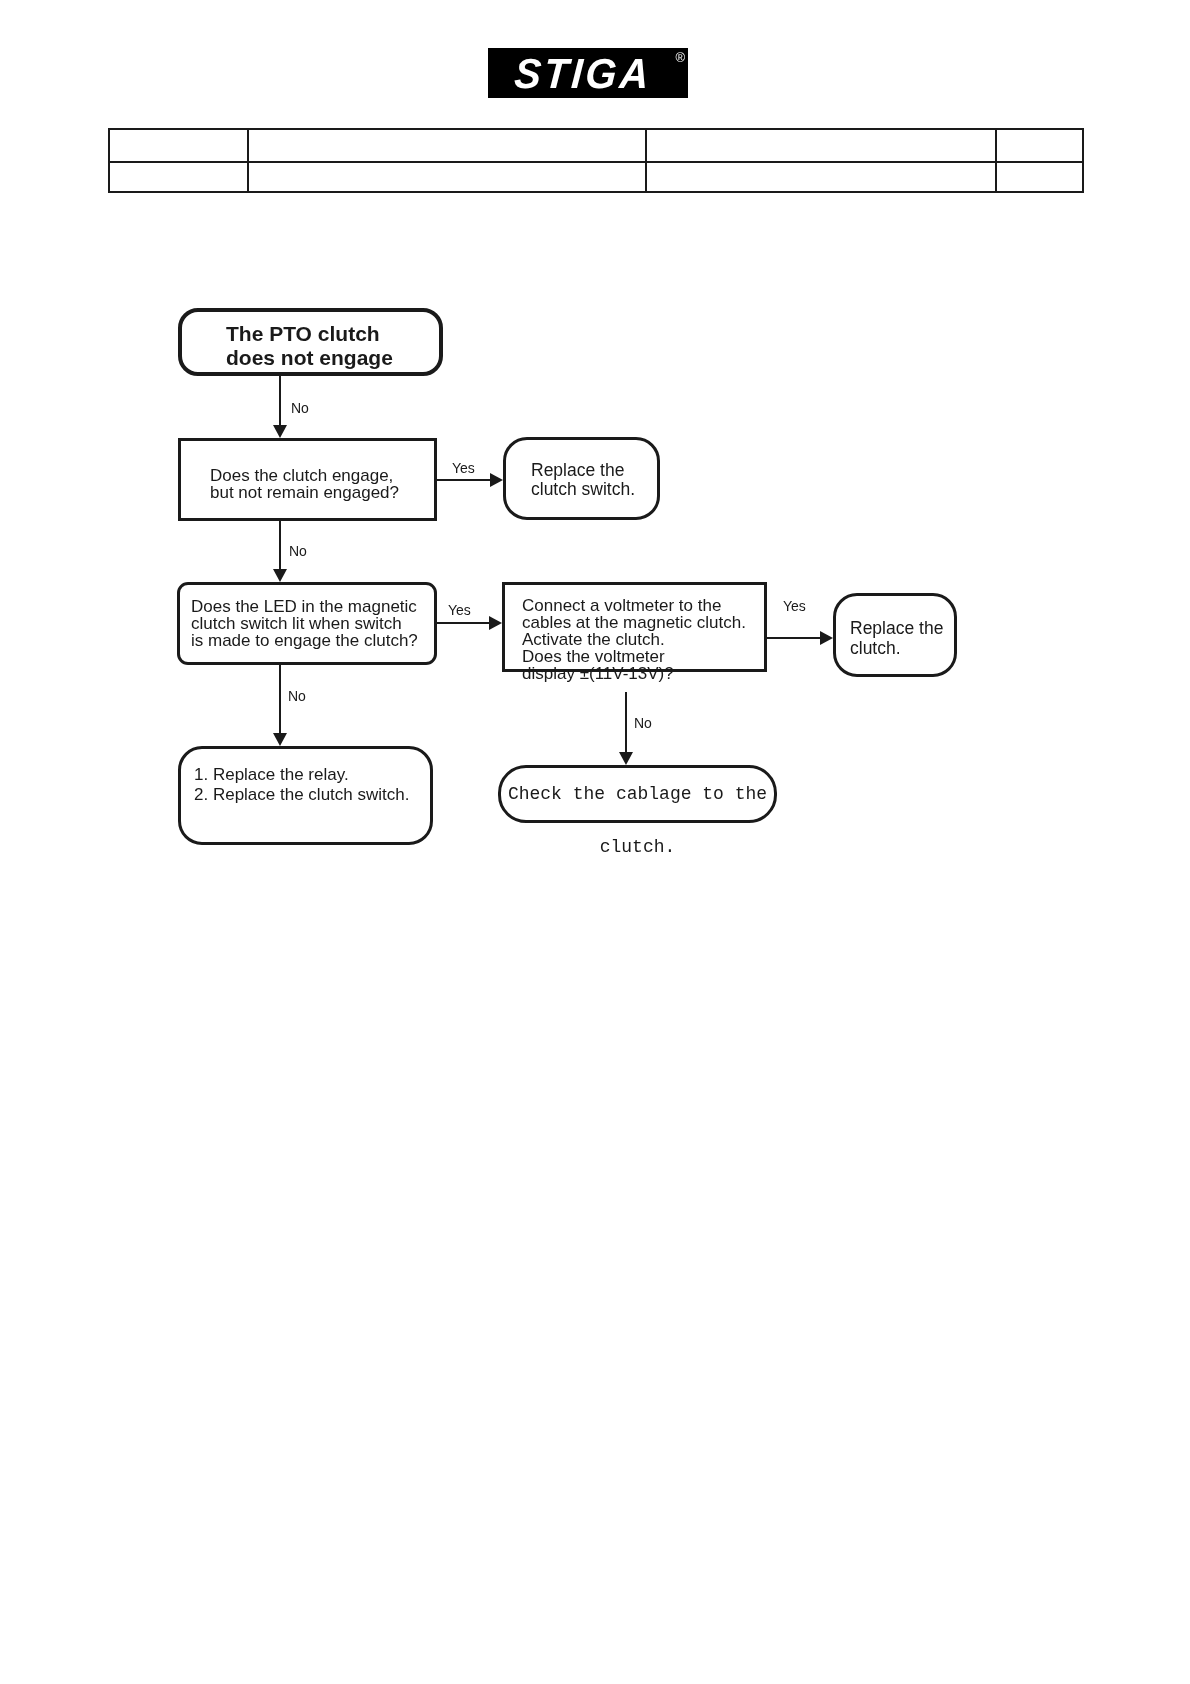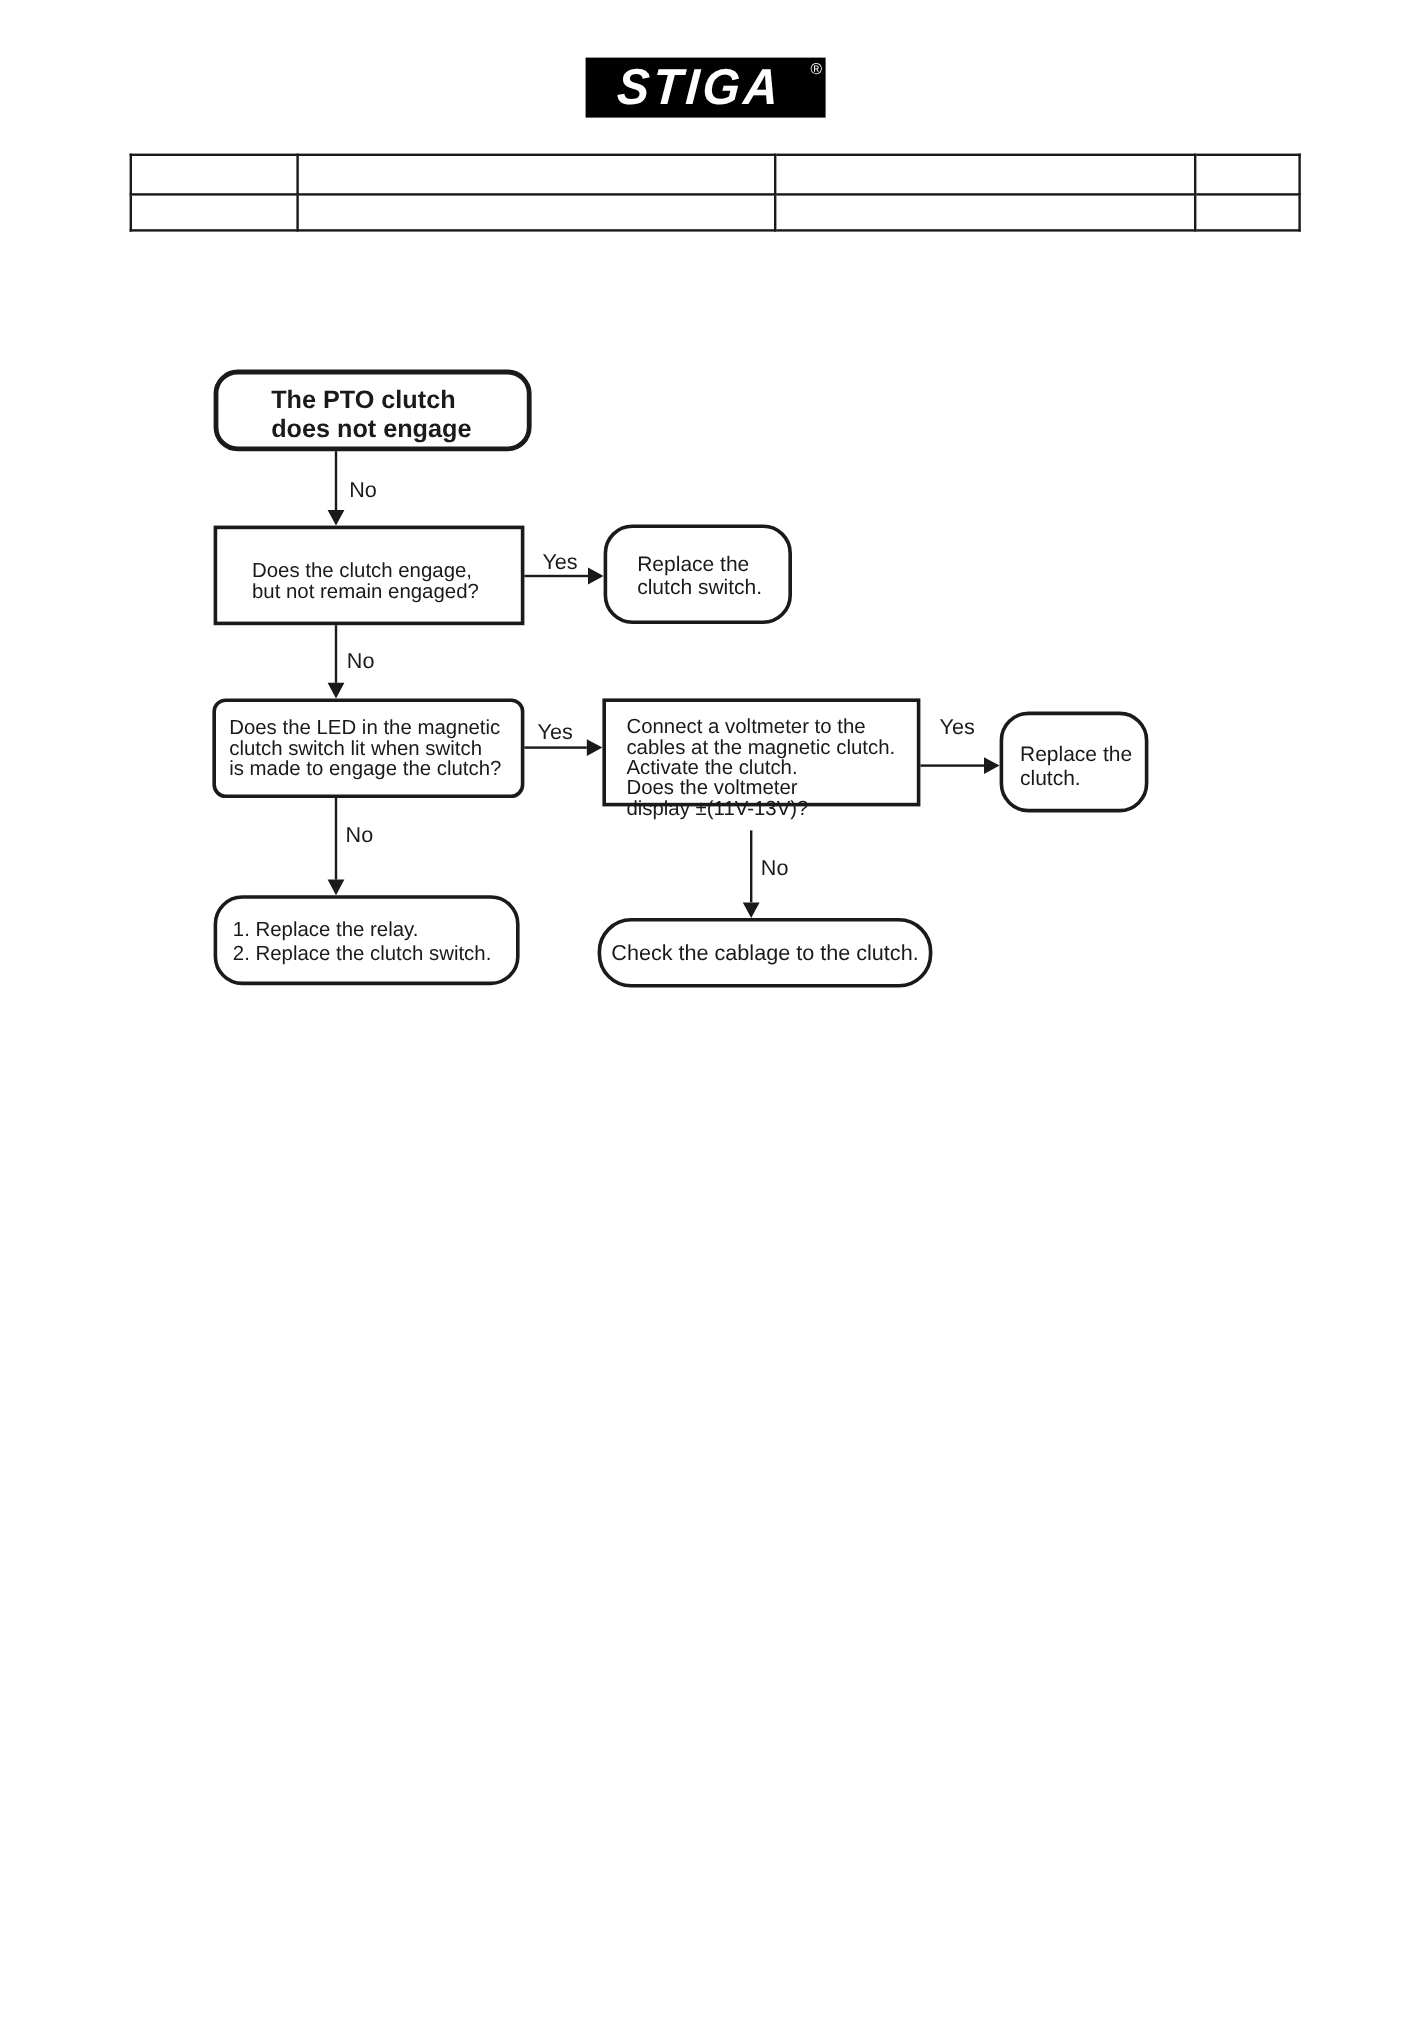"No" .elabel { font-size: 18px -> 14px }
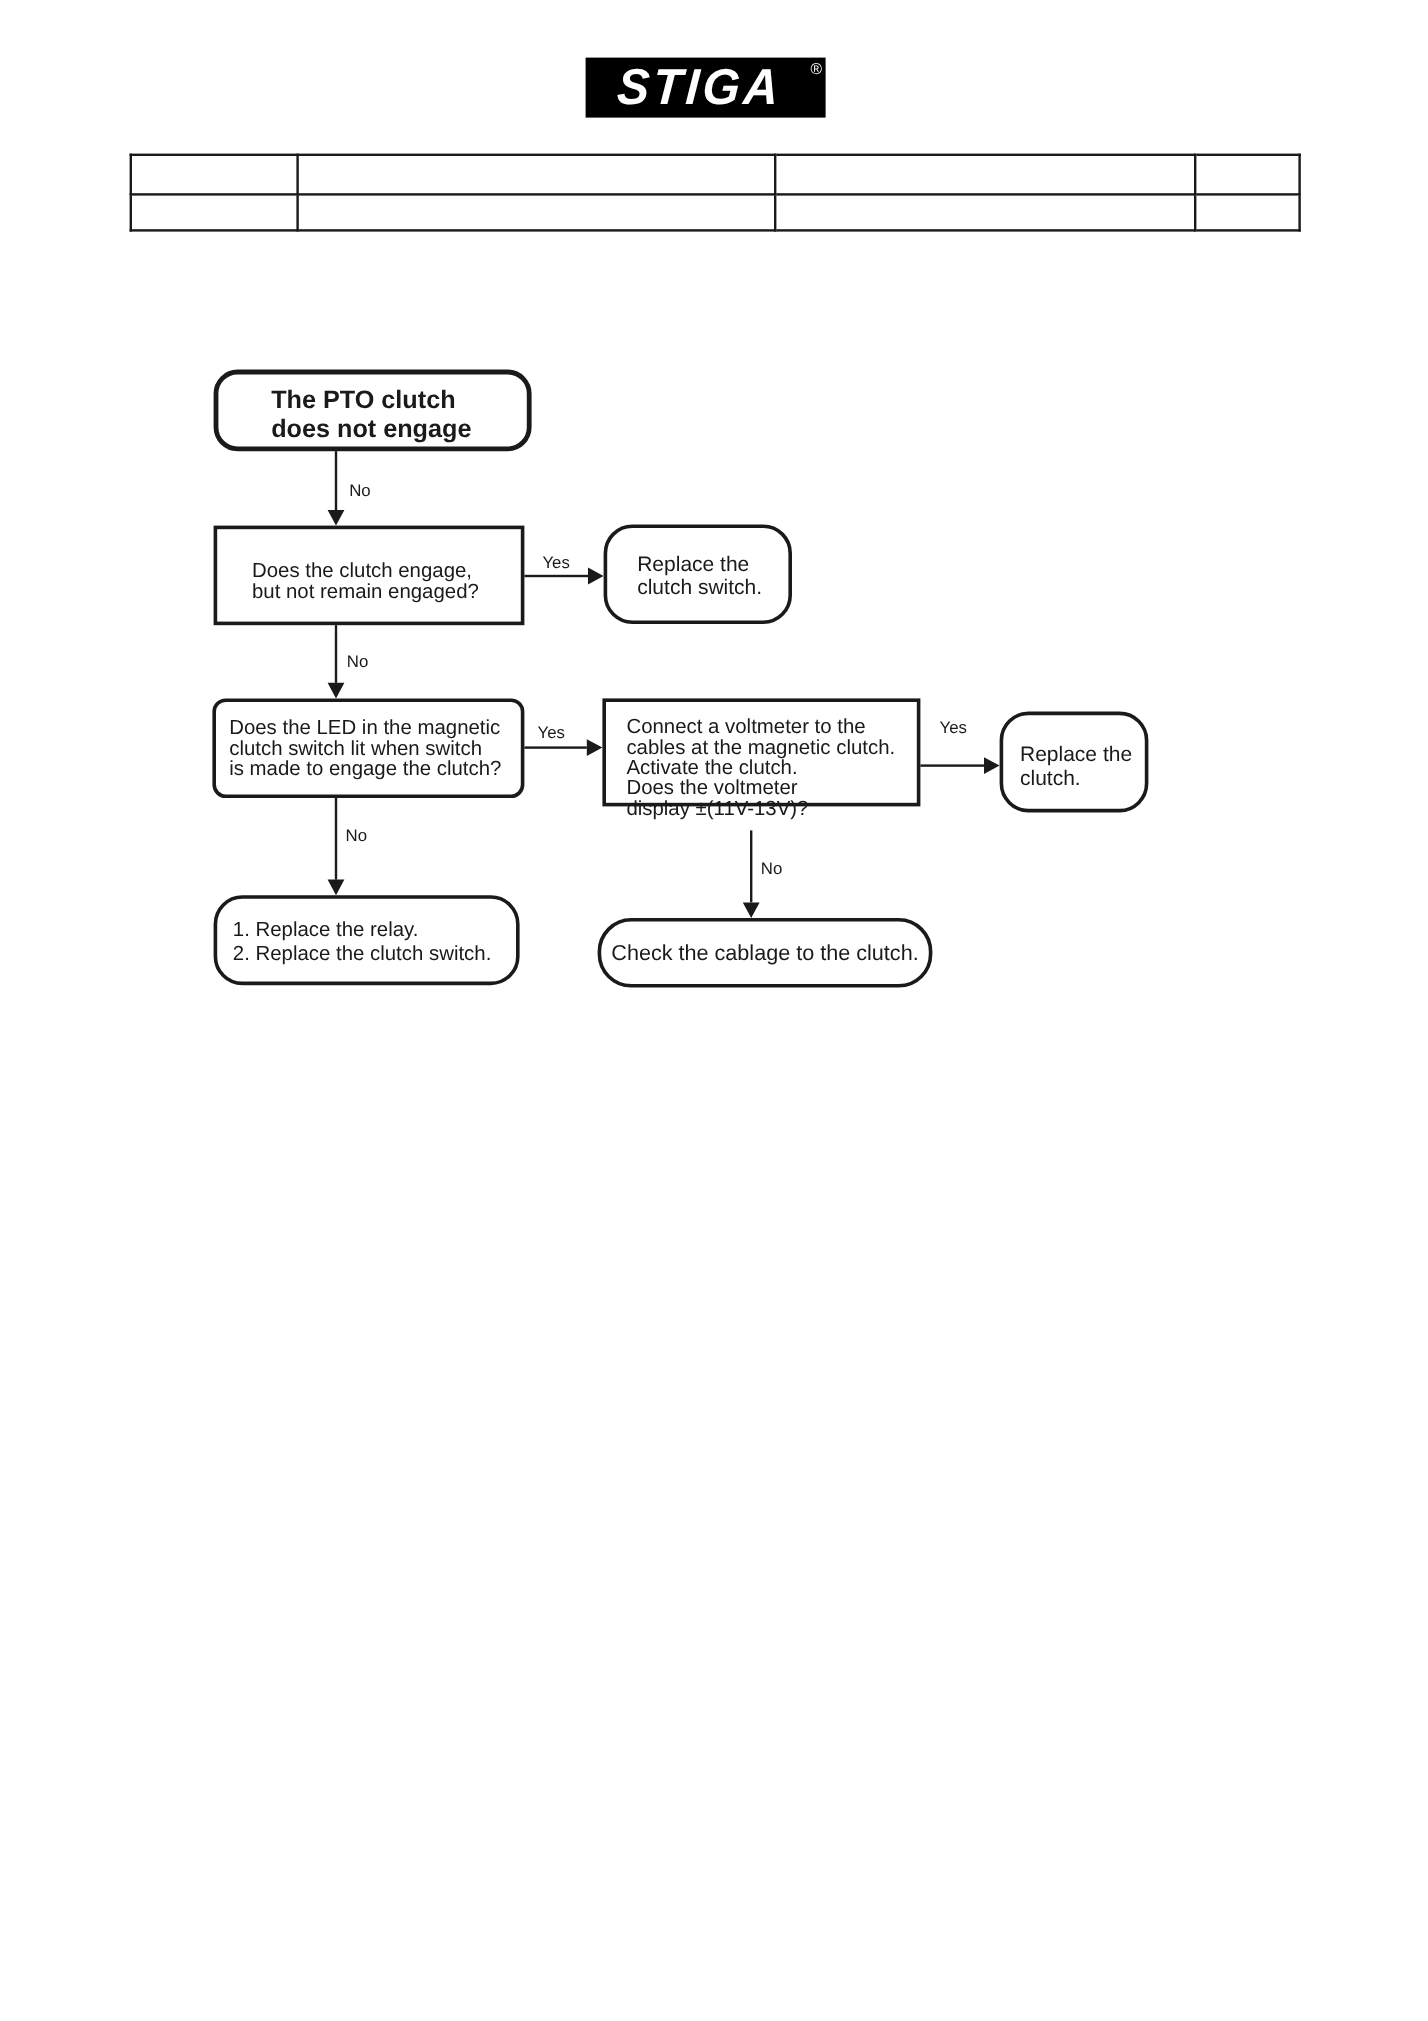"1. Replace the relay." #node-a-relay { height: 75px -> 99px }
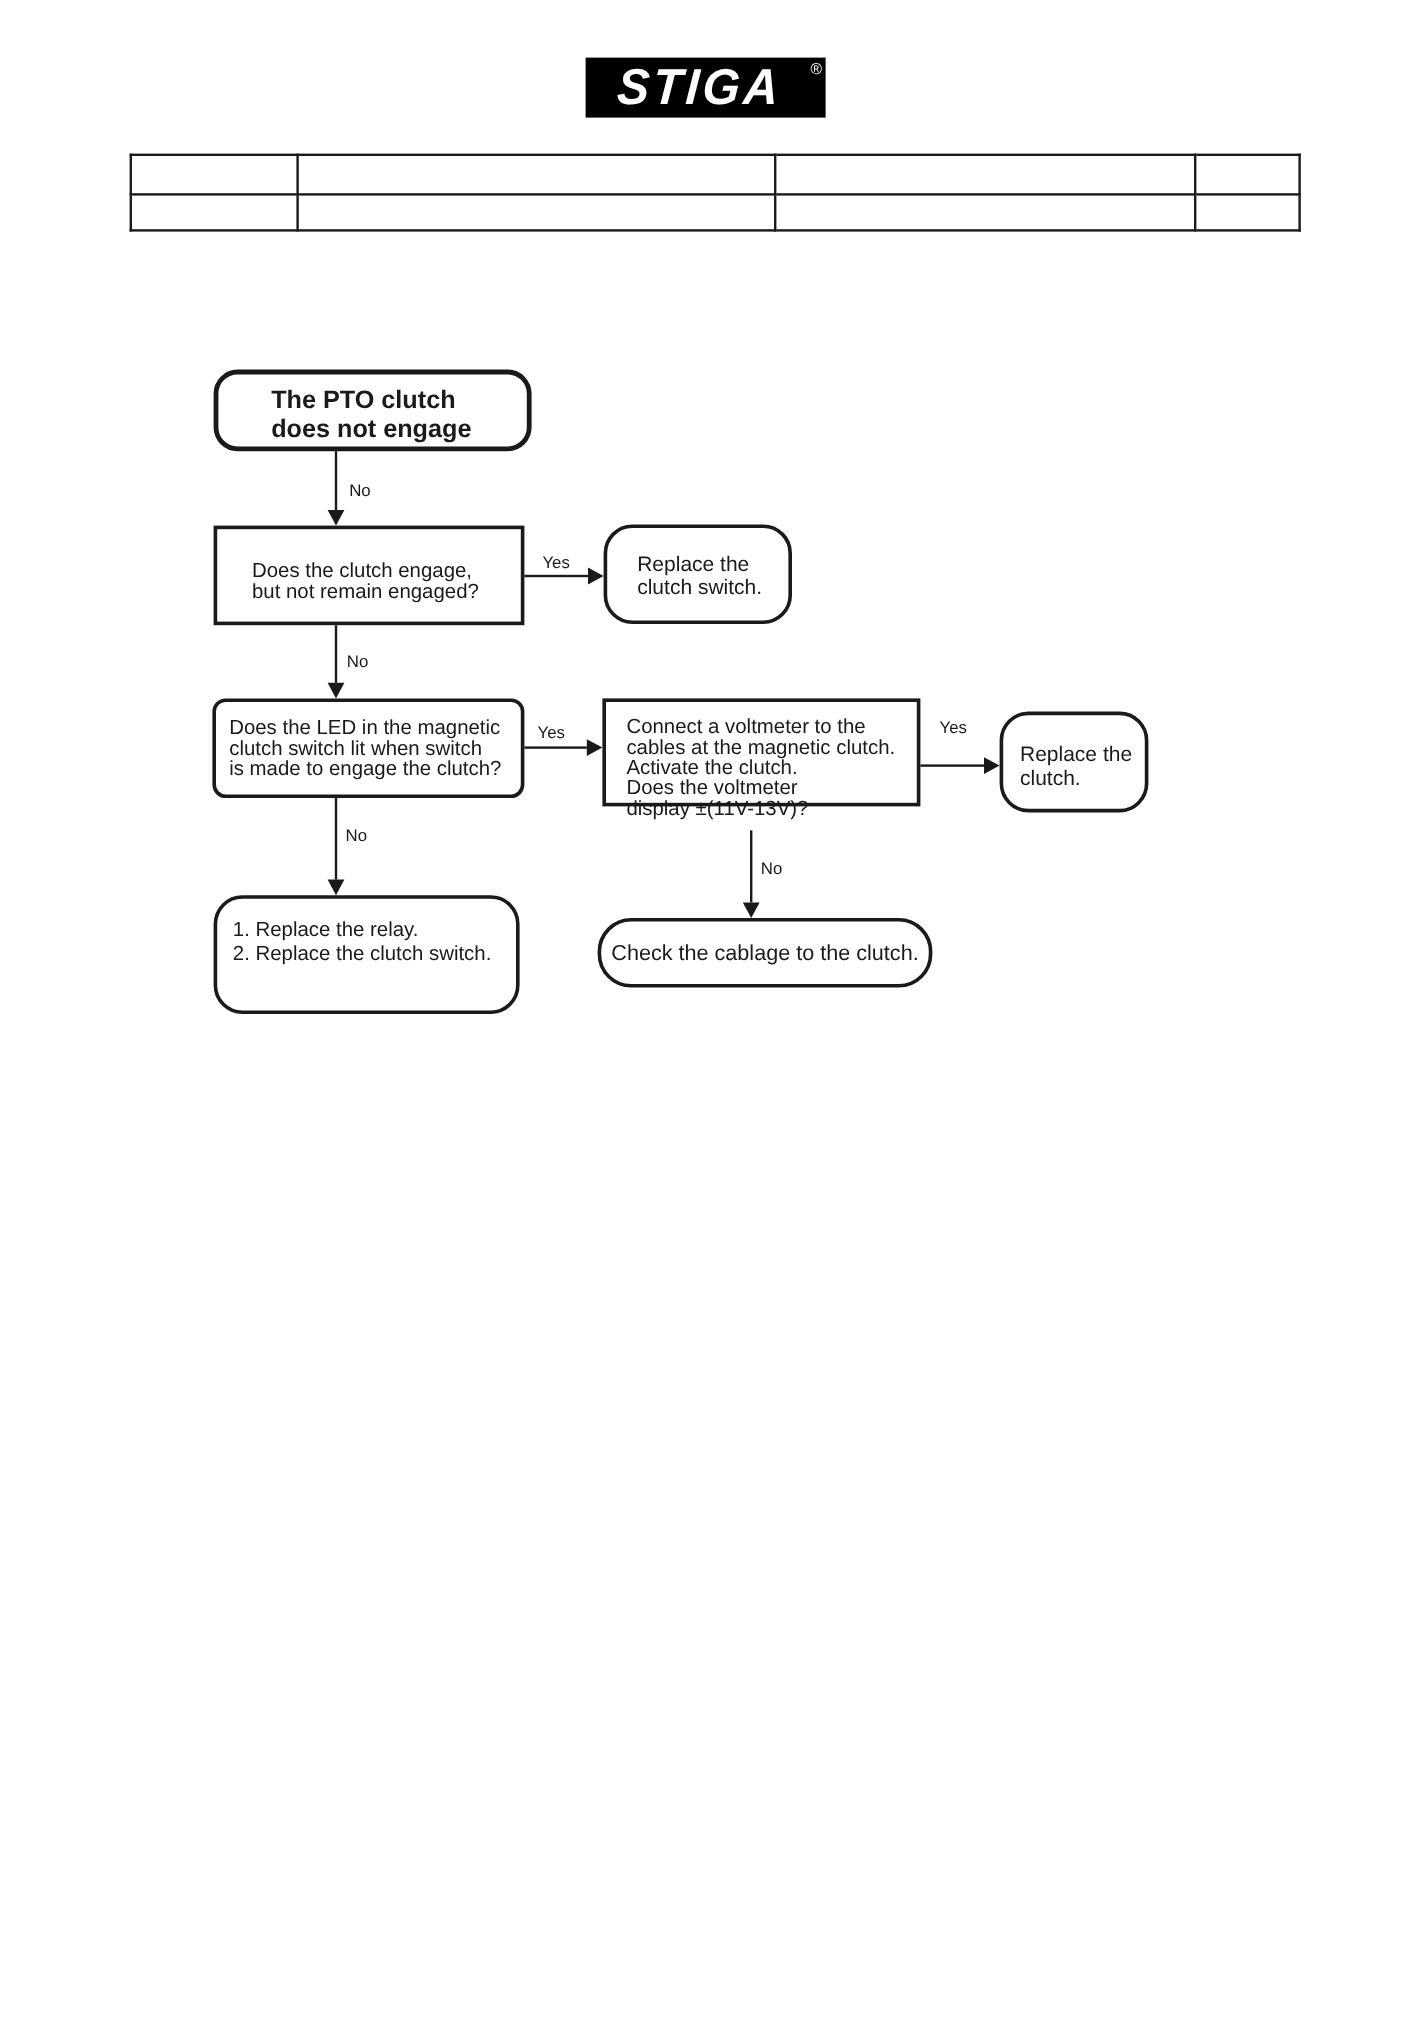"Check the cablage to the" #node-a-cable { font-family: none -> Liberation Mono, monospace }
